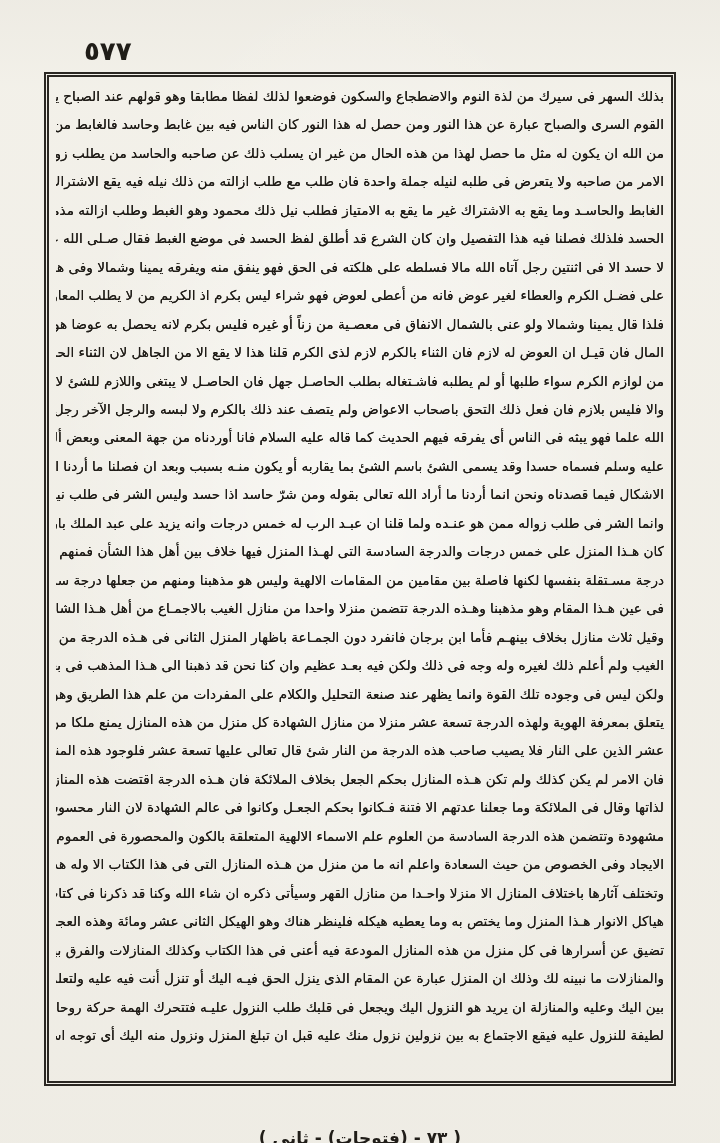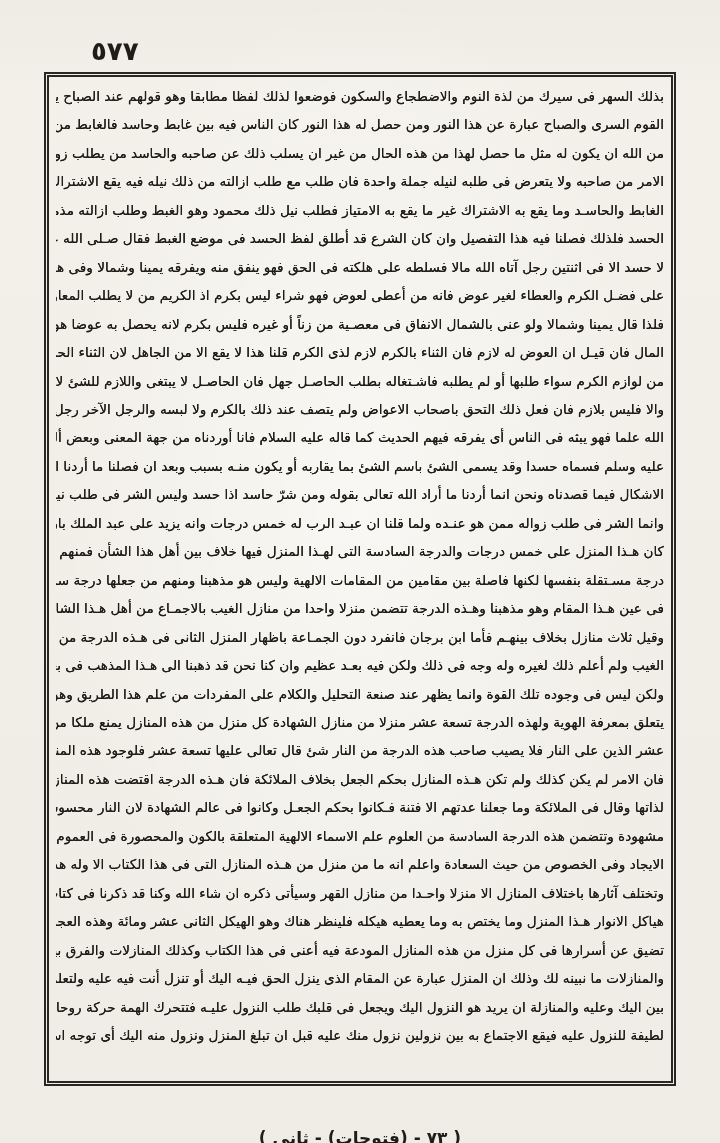"٥٧٧" .page-number { left: 91px -> 84px }
